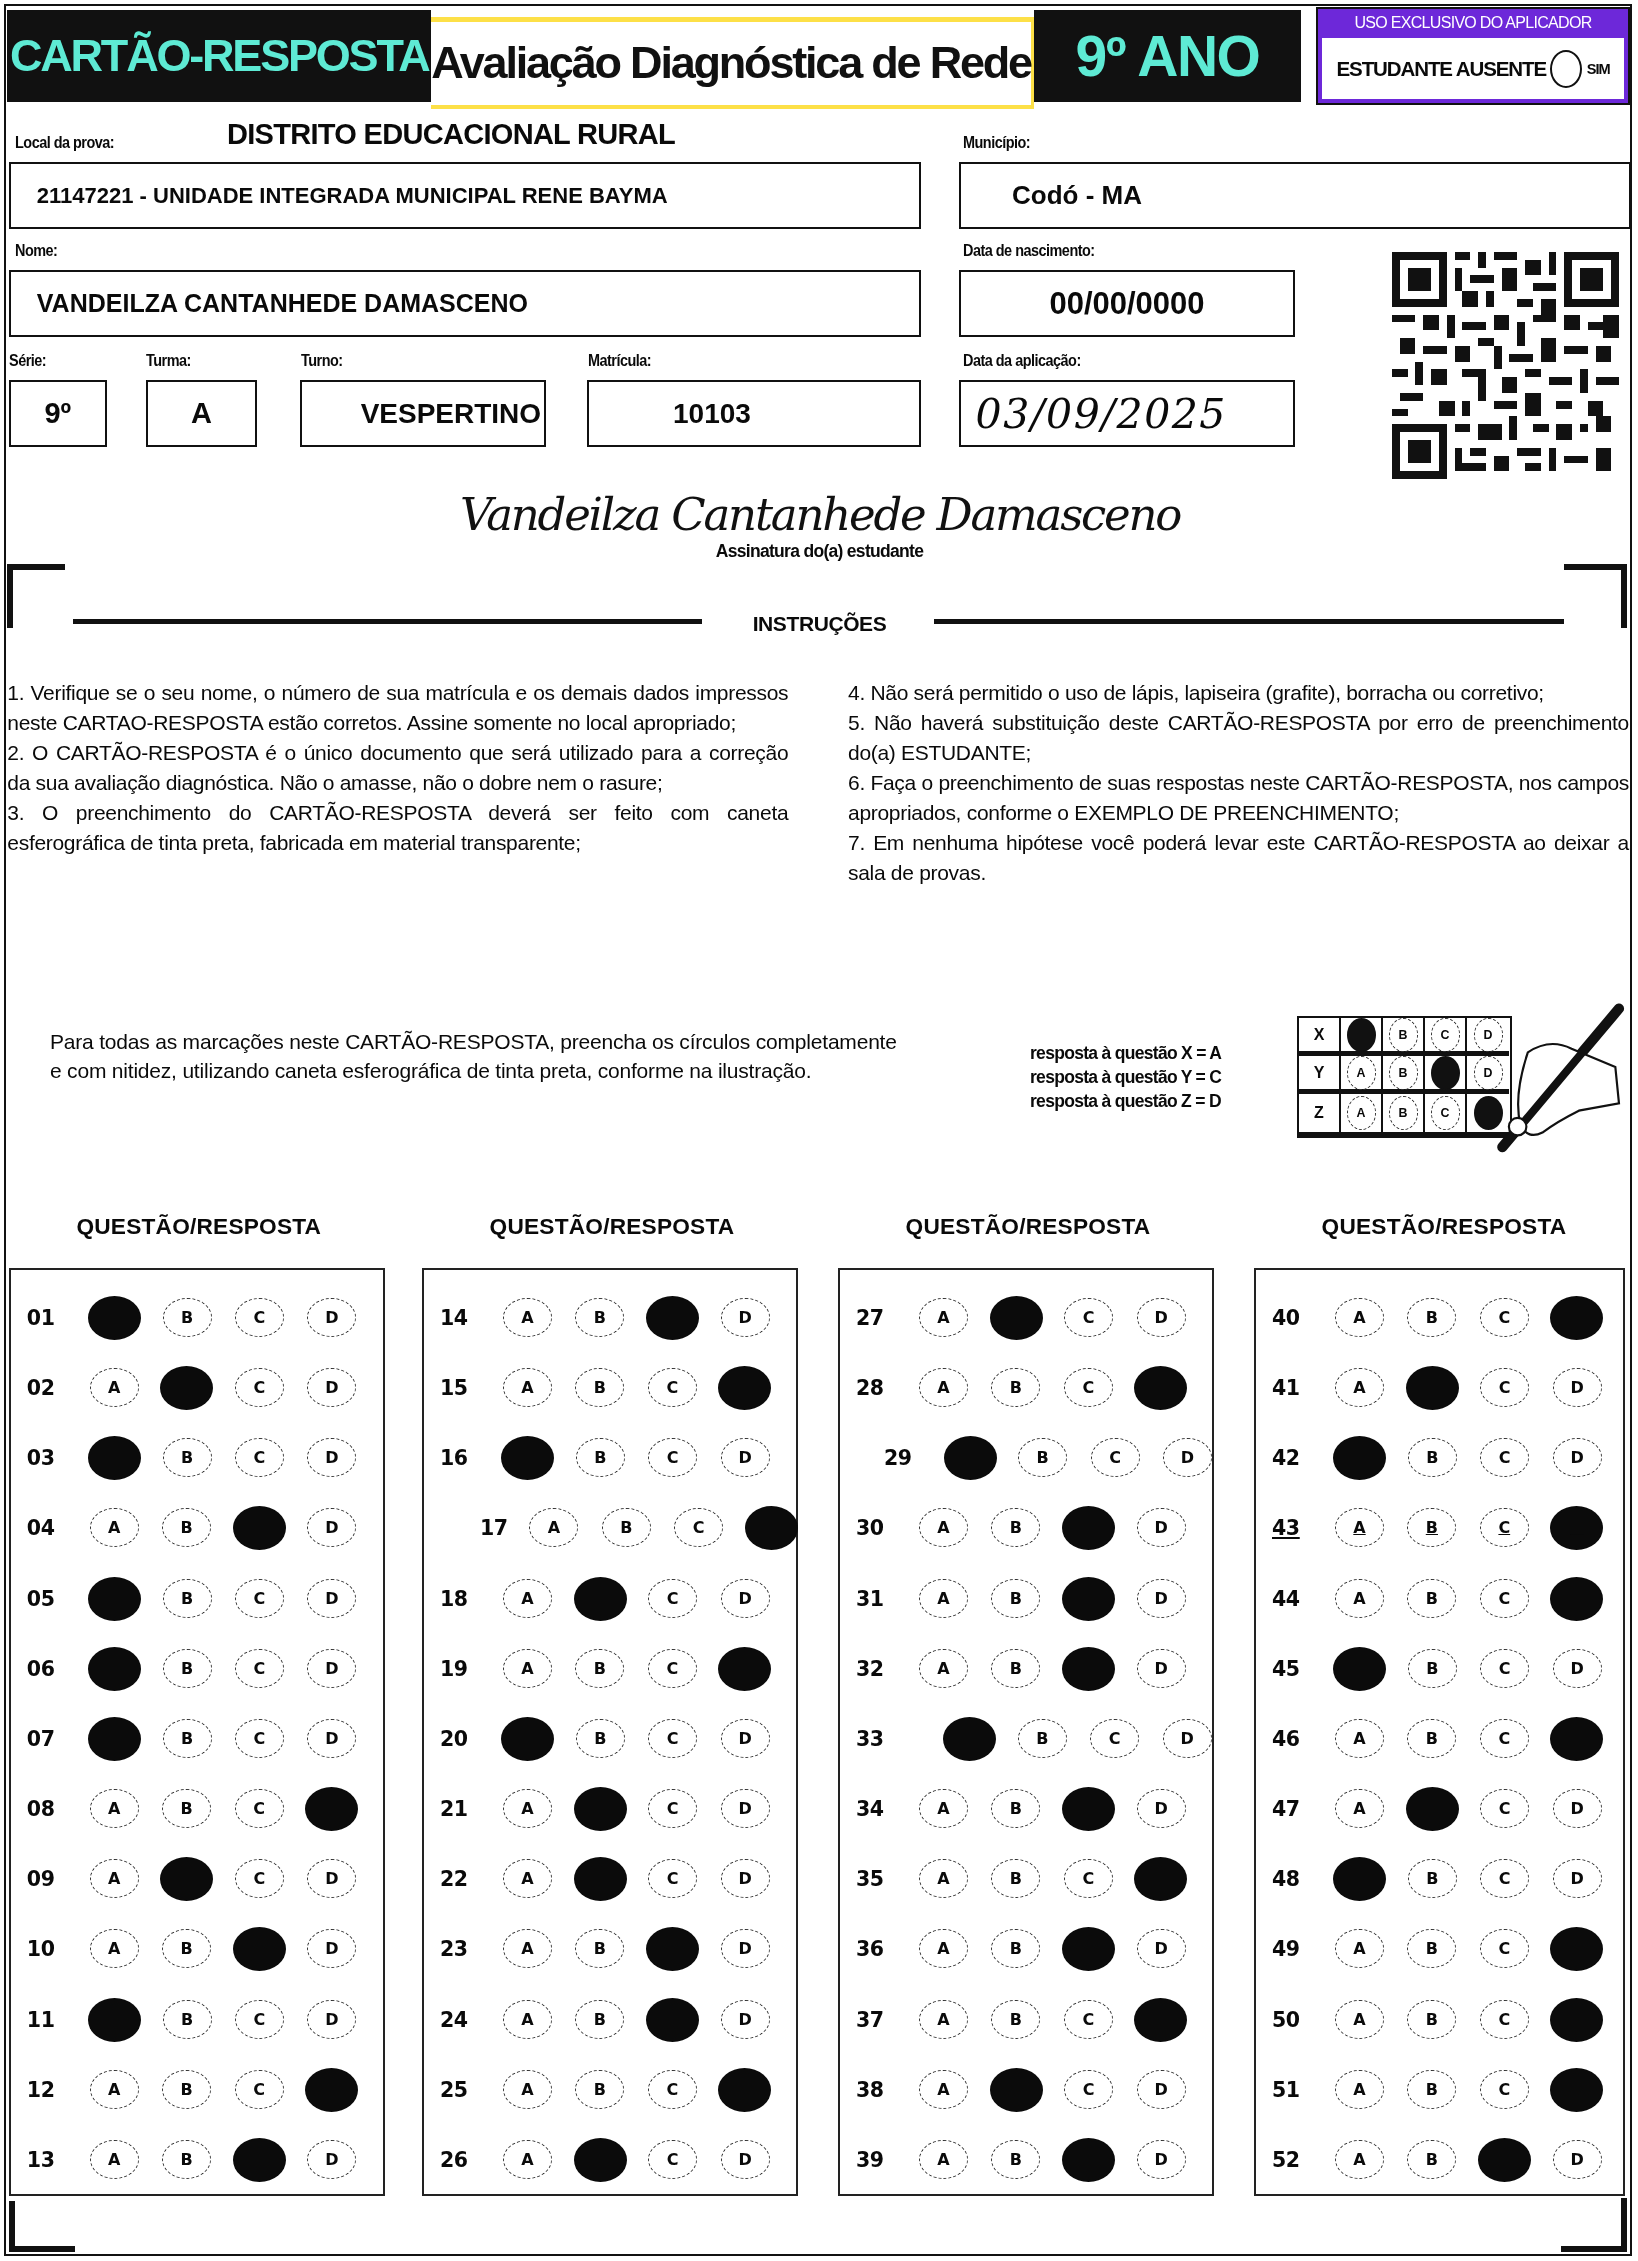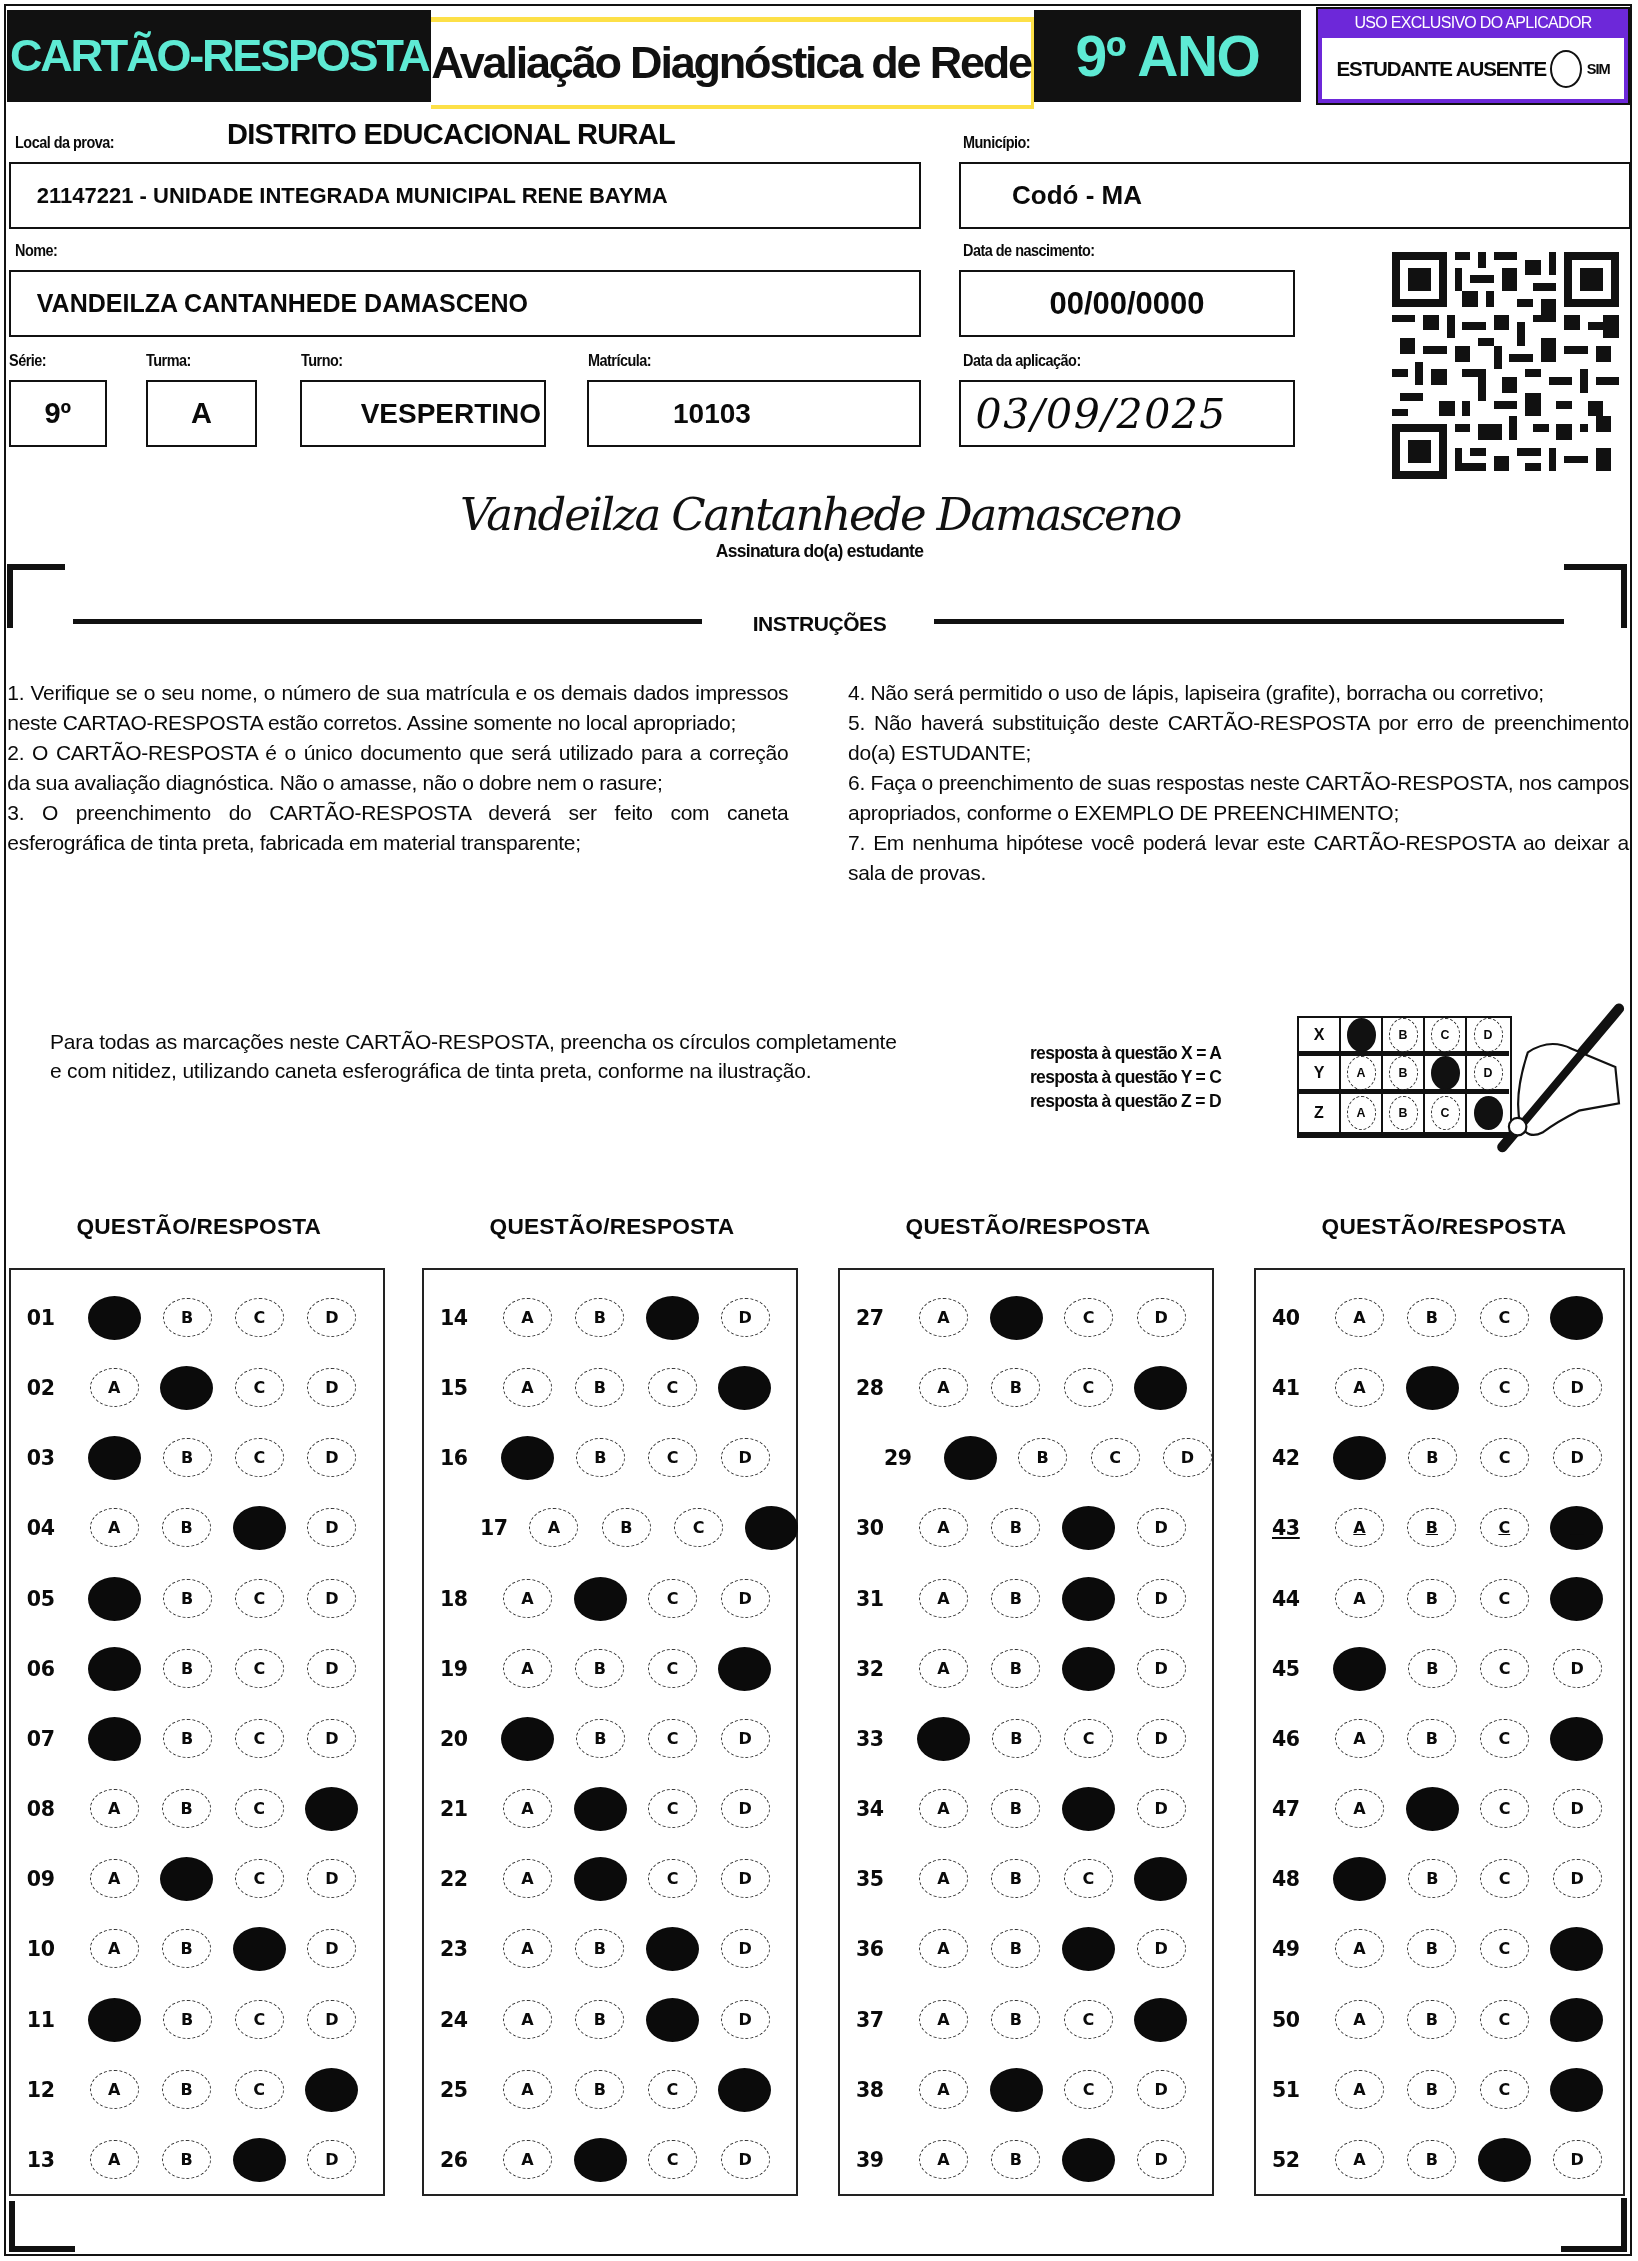"33" div.qrow { gap: none -> 26px }
